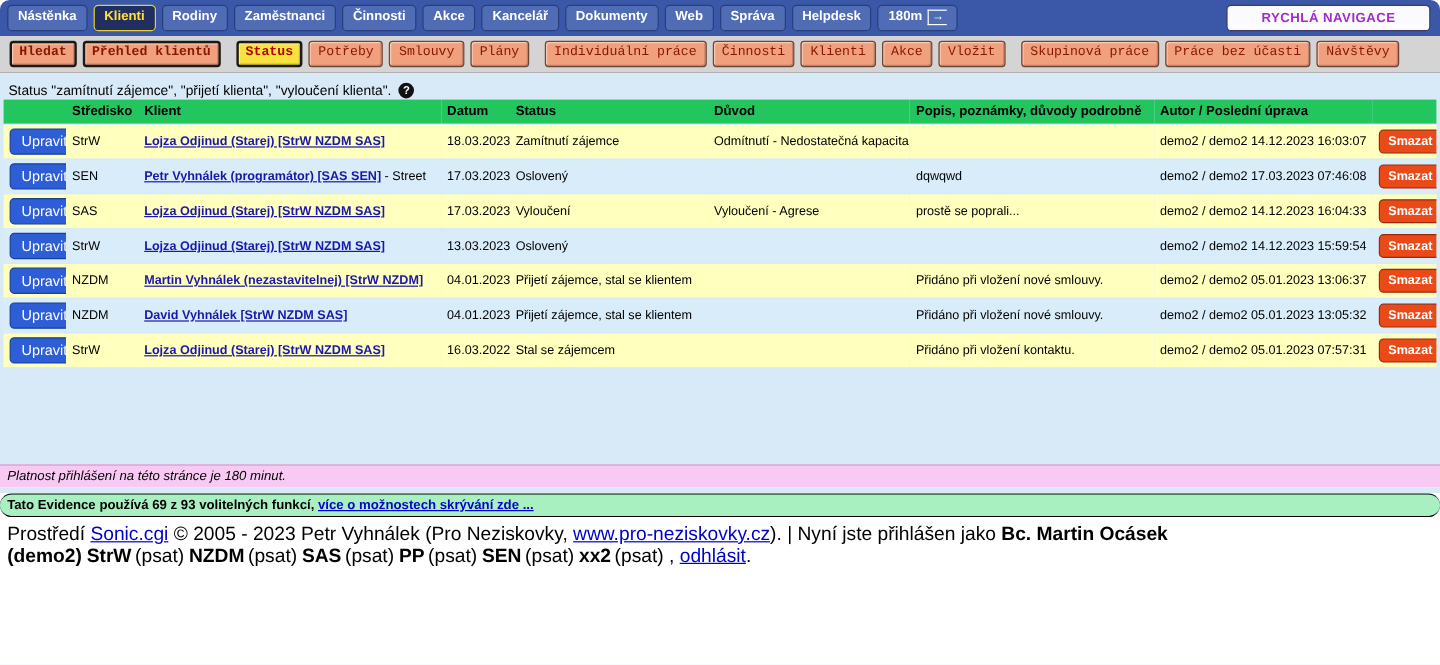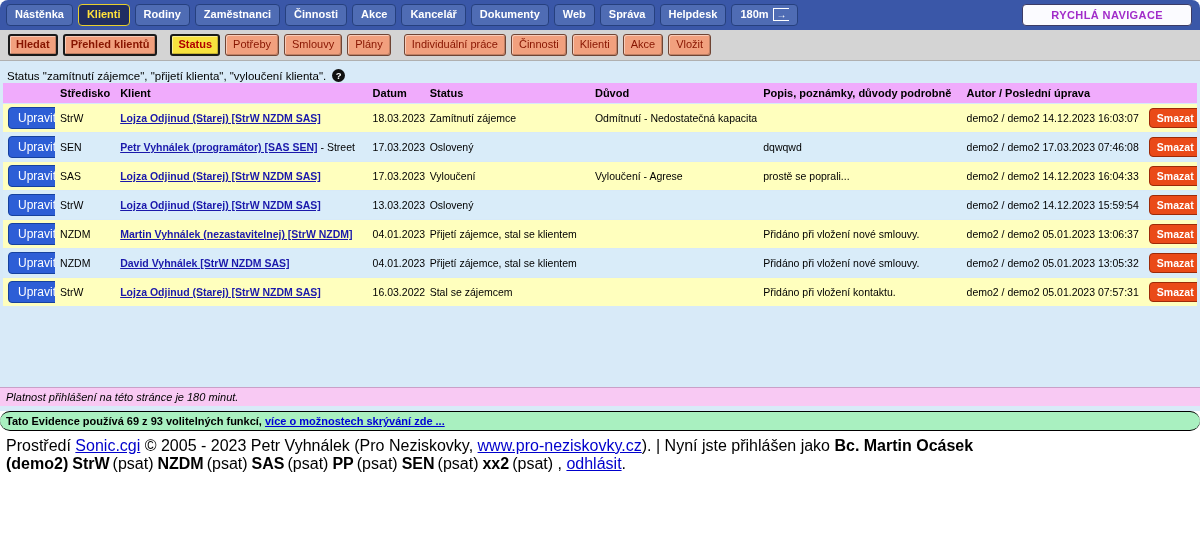"Hledat" .tb-btn { font-family: Liberation Sans, sans-serif -> Liberation Mono, monospace }
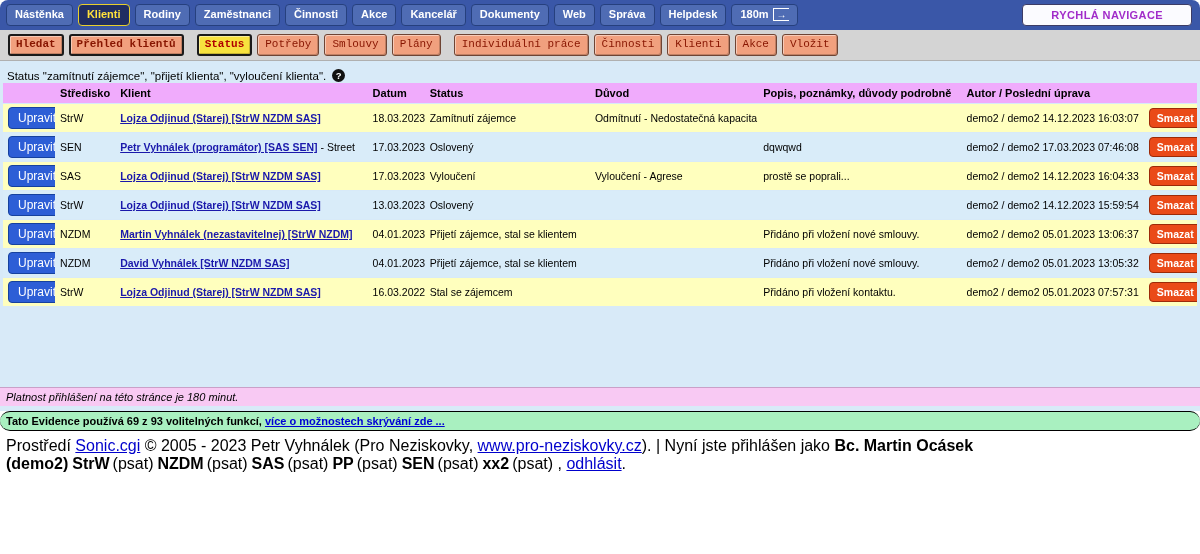"Skupinová práce" div.tb-group { html: none -> <div> <button>Skupinová práce</button> <button>Práce bez účasti</button> <button>Návštěvy</button> </div> }
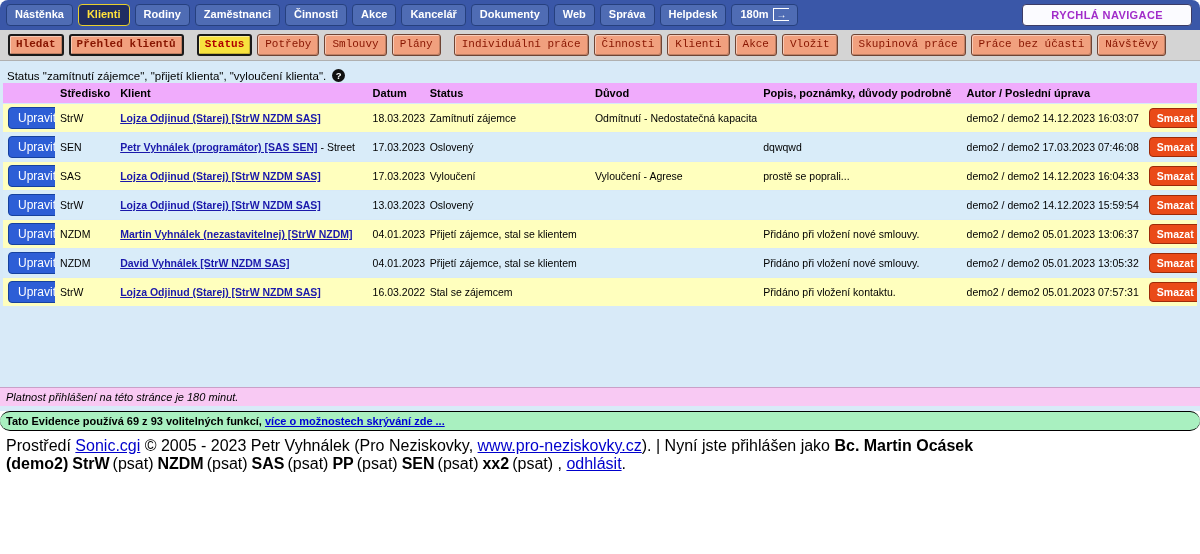"Středisko" .records th { background: #f0abfc -> #22c55e }
